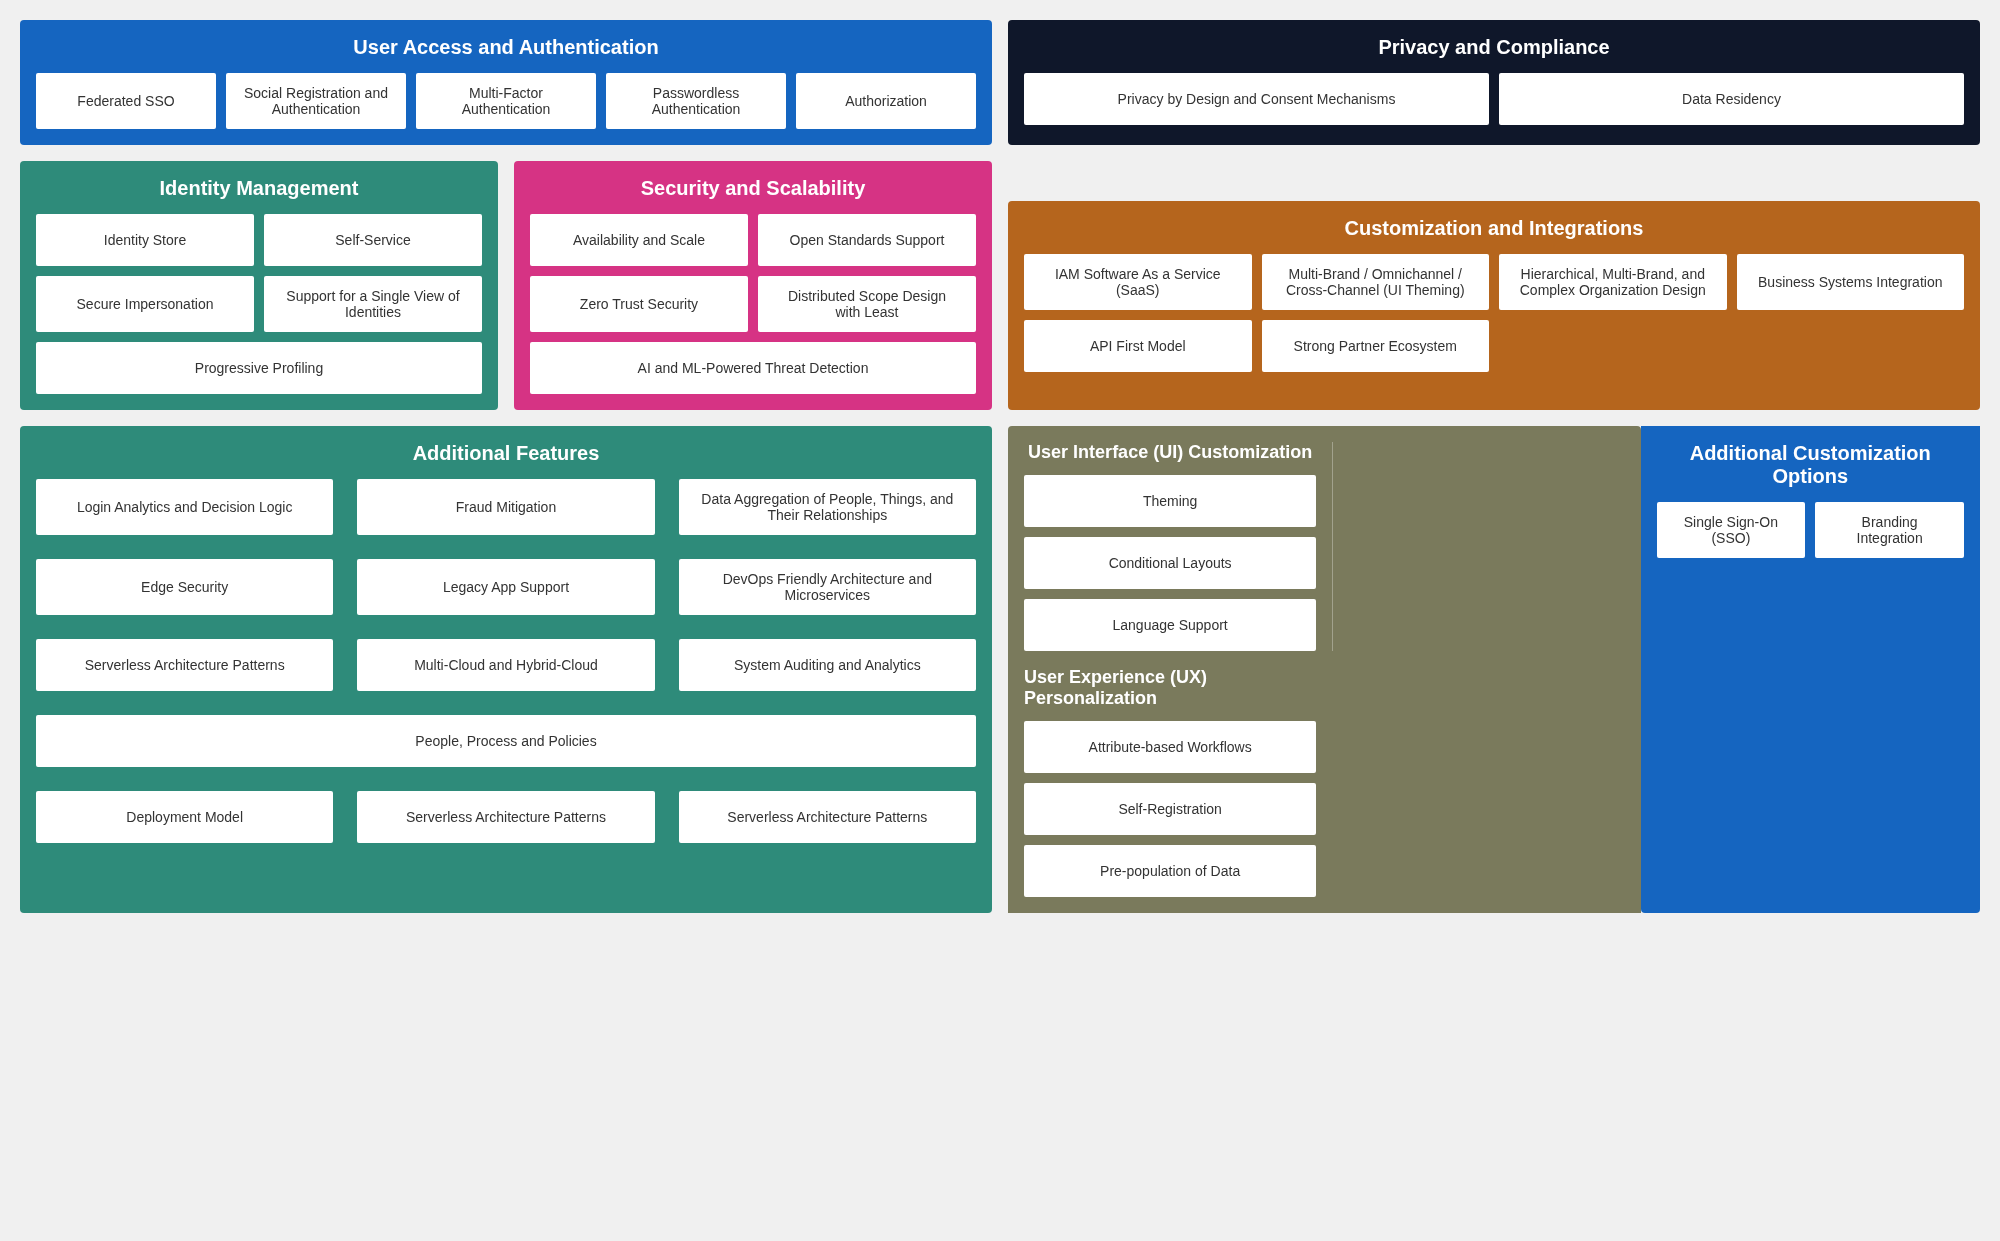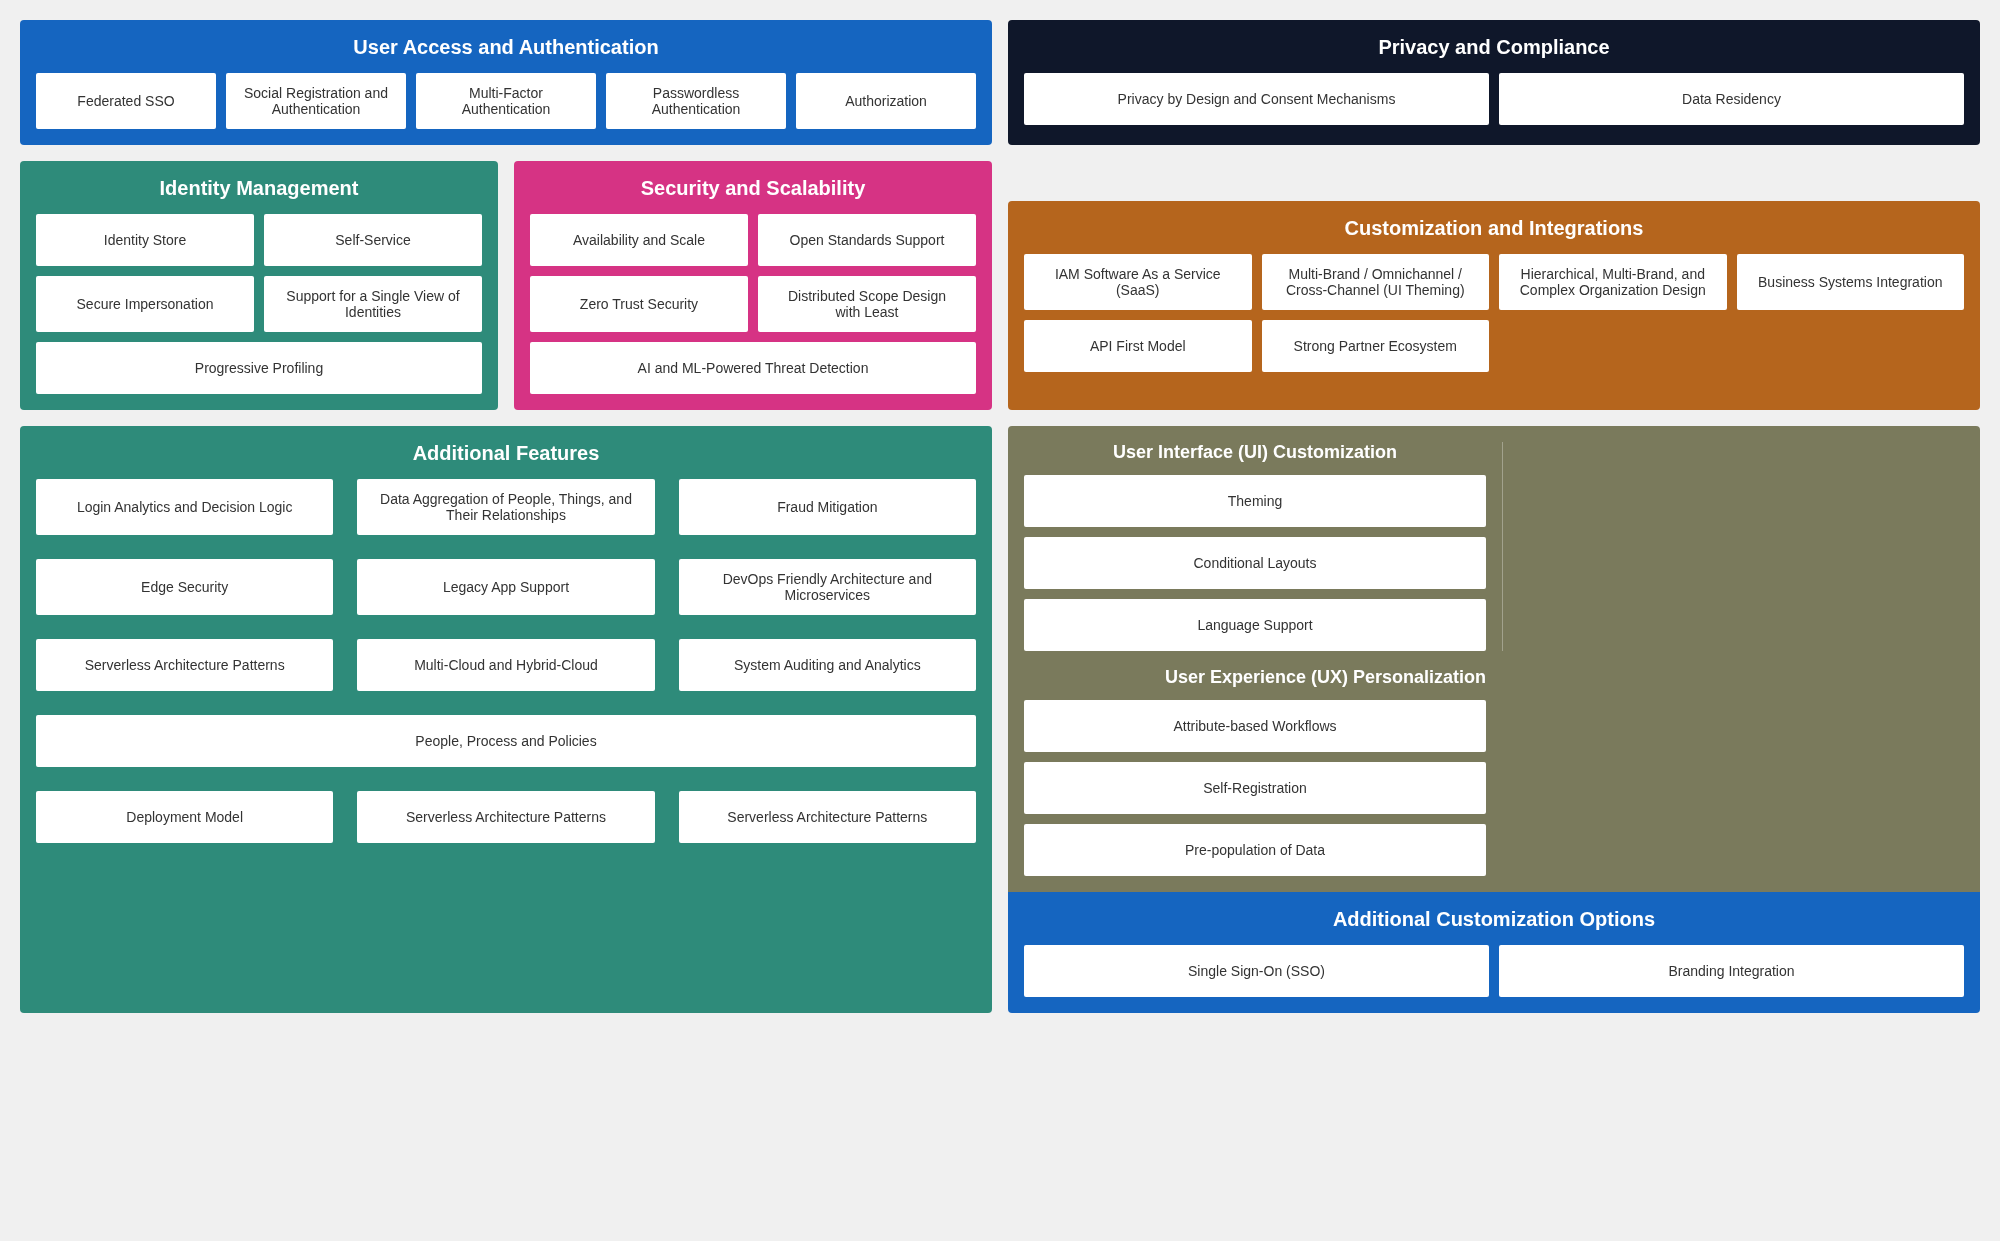"User Interface (UI) Customization" .right-bottom { flex-direction: column -> row }
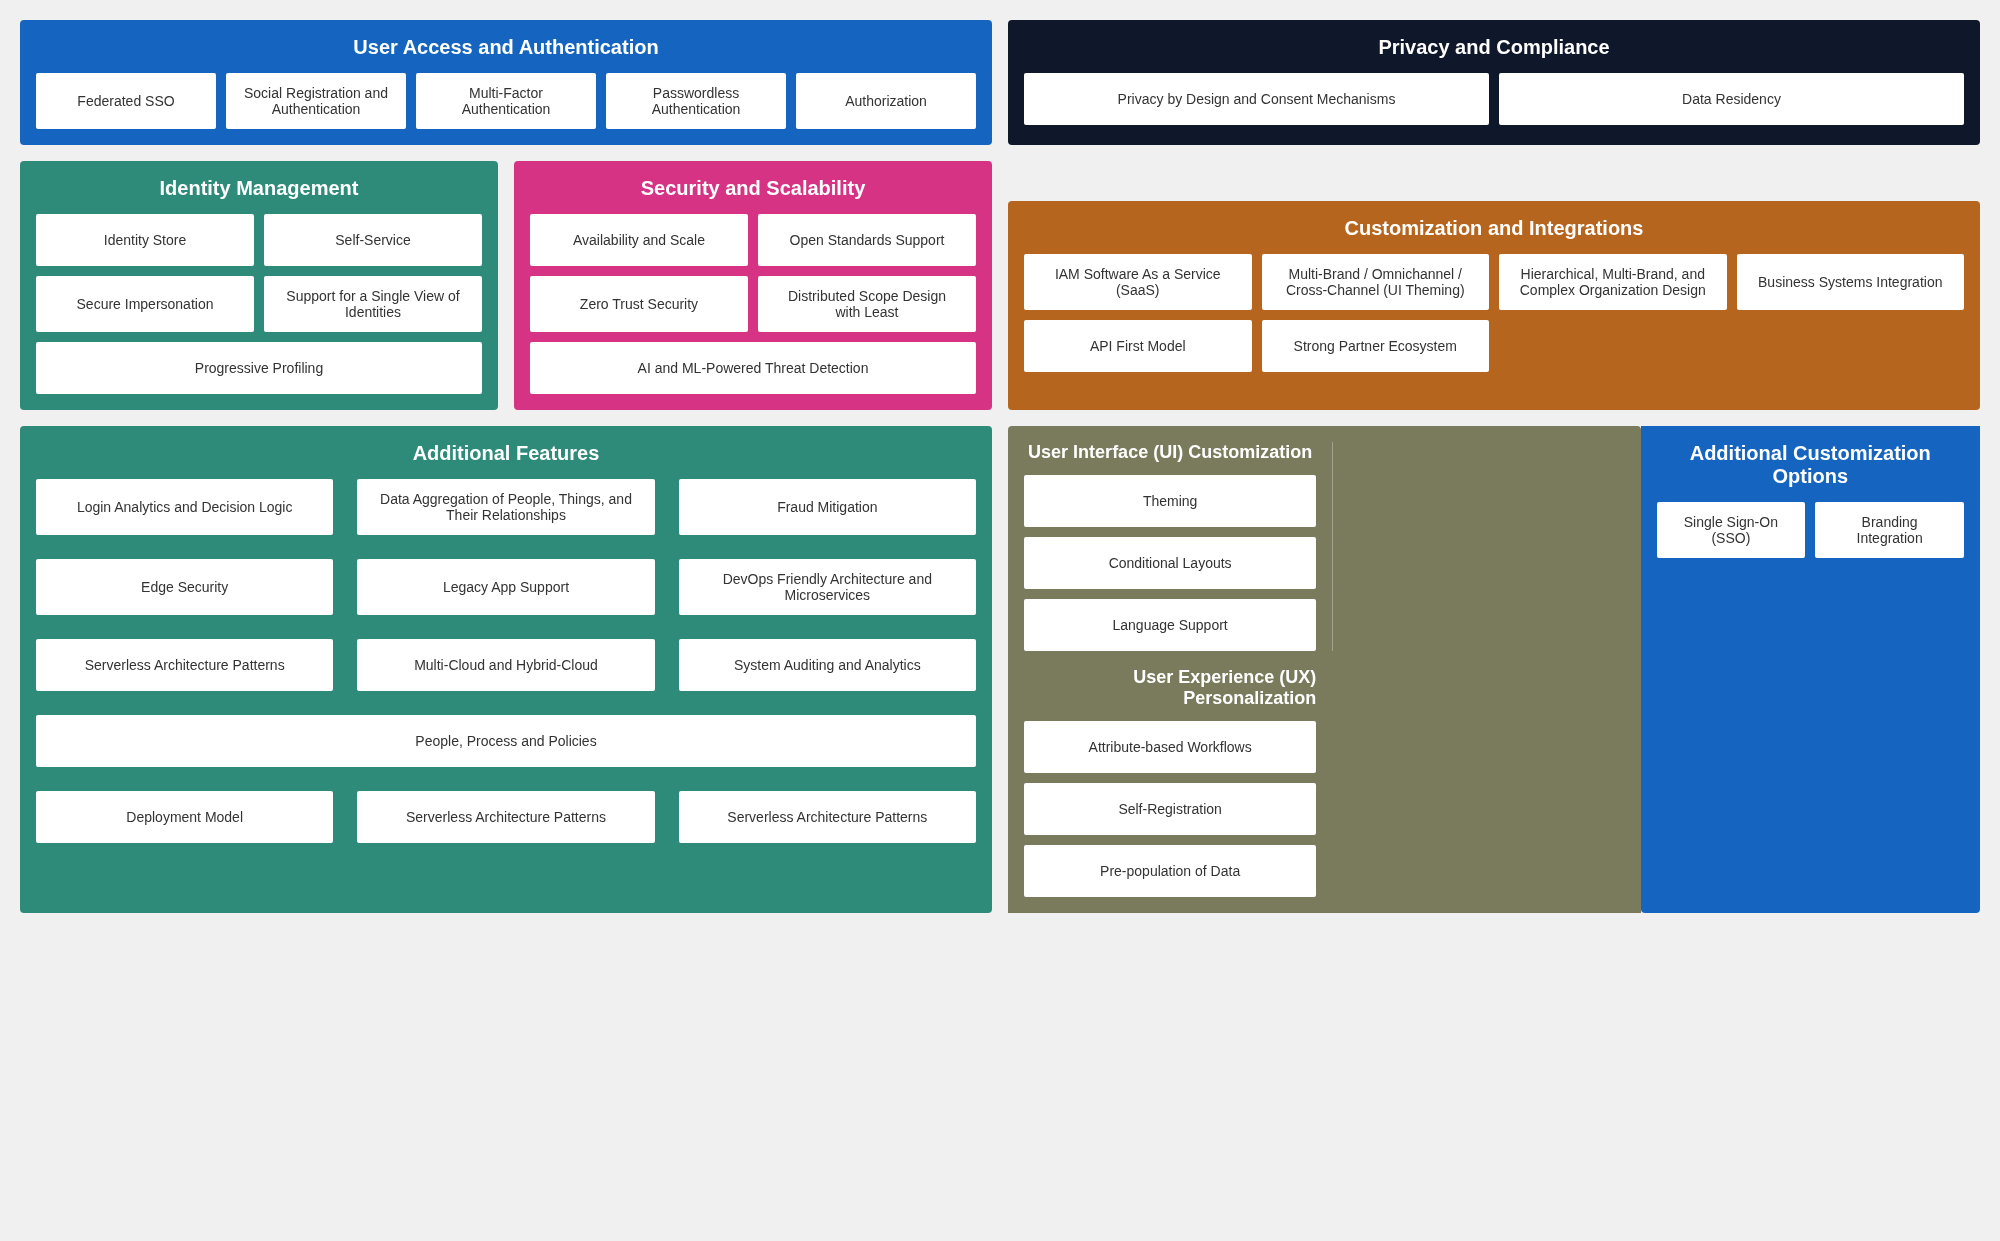"Data Aggregation of People, Things," div.card { order: before "Fraud Mitigation" -> after "Fraud Mitigation" }
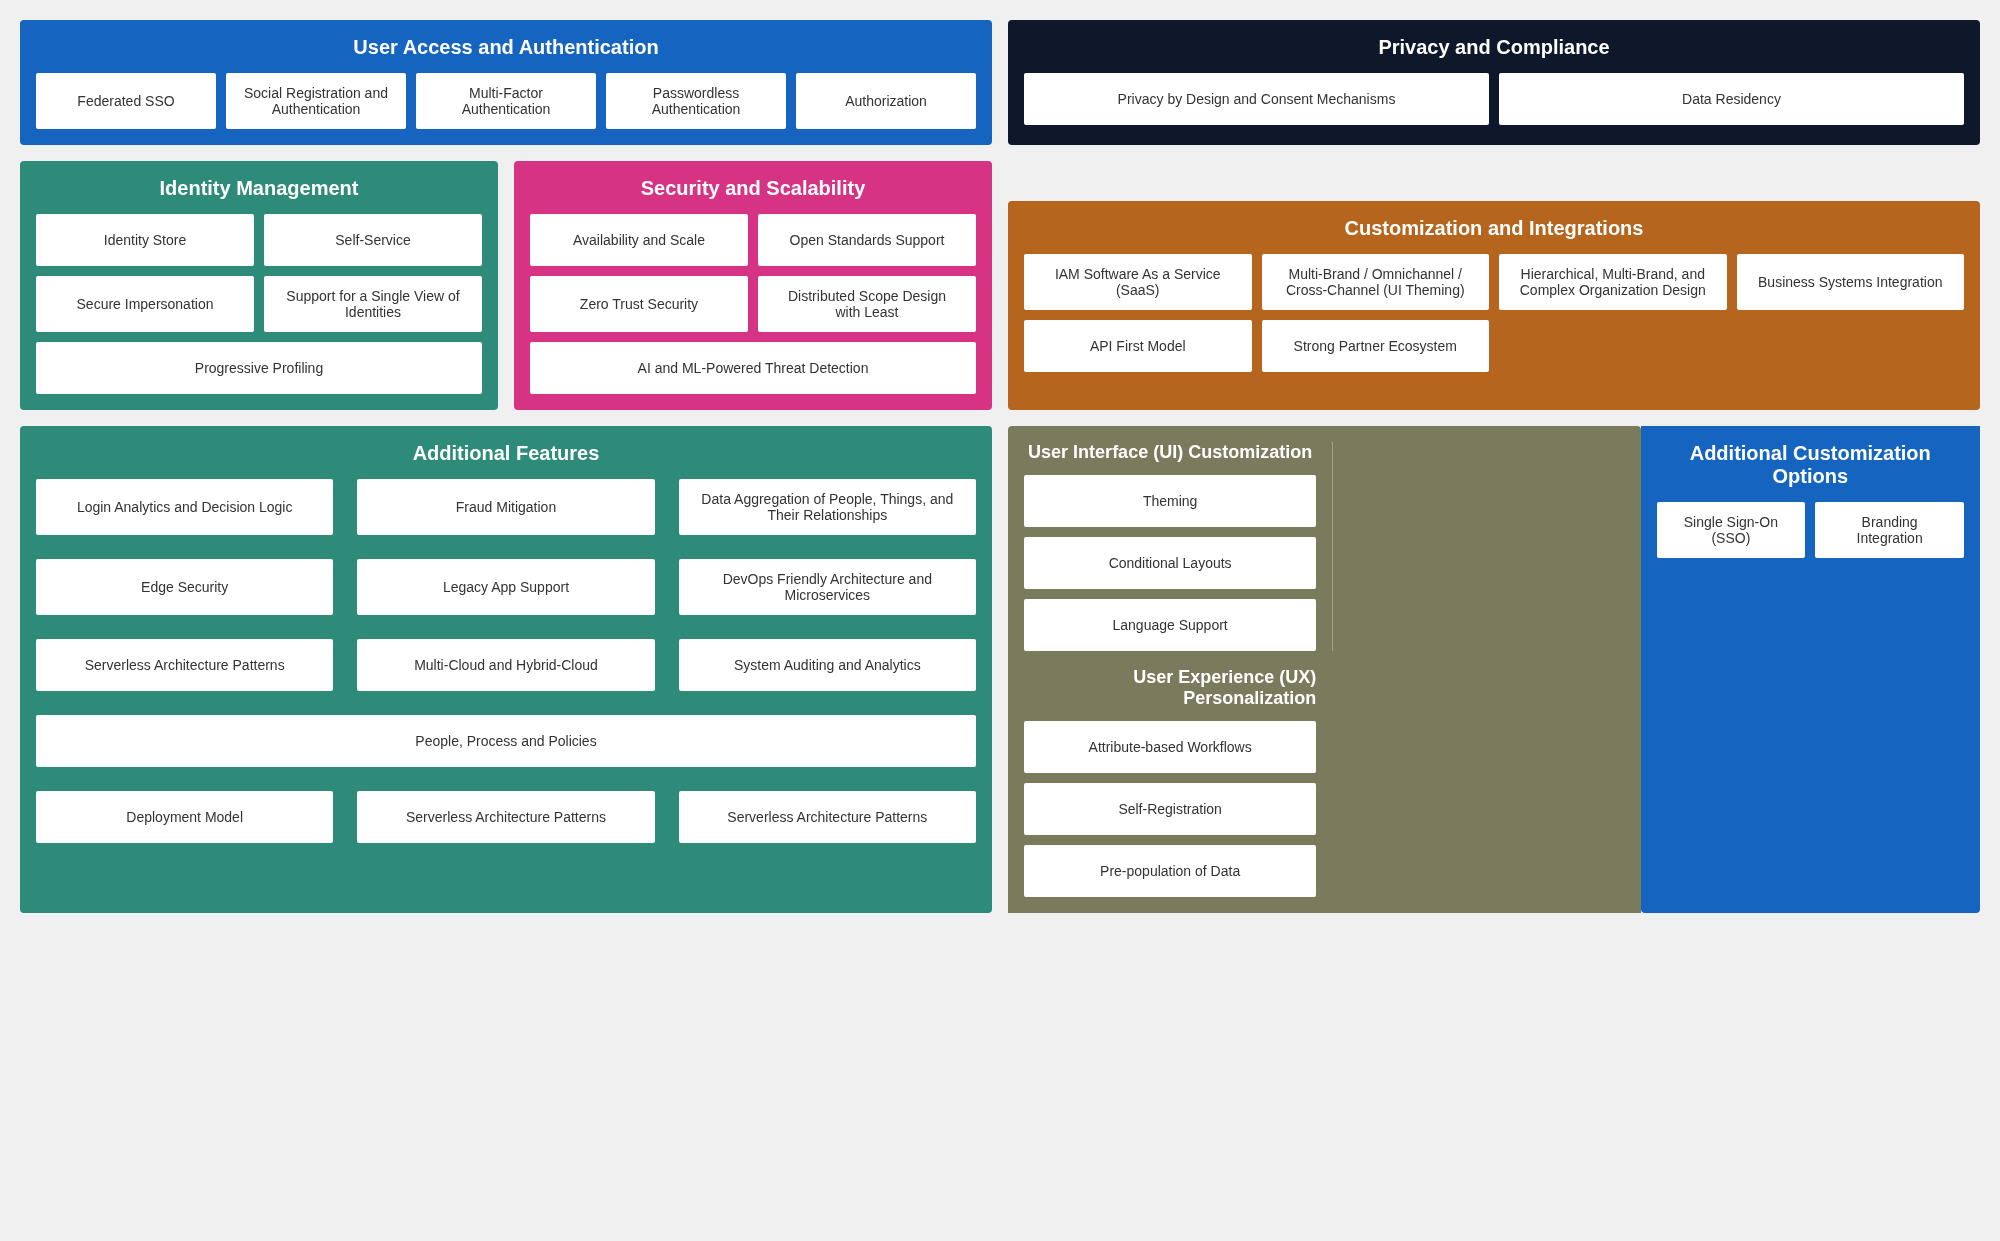"User Experience (UX) Personalization" .ux-section-title { text-align: right -> left }
